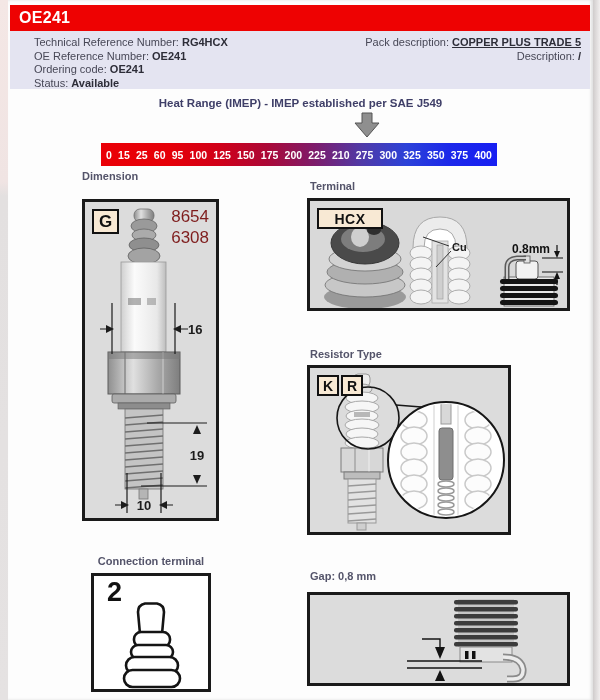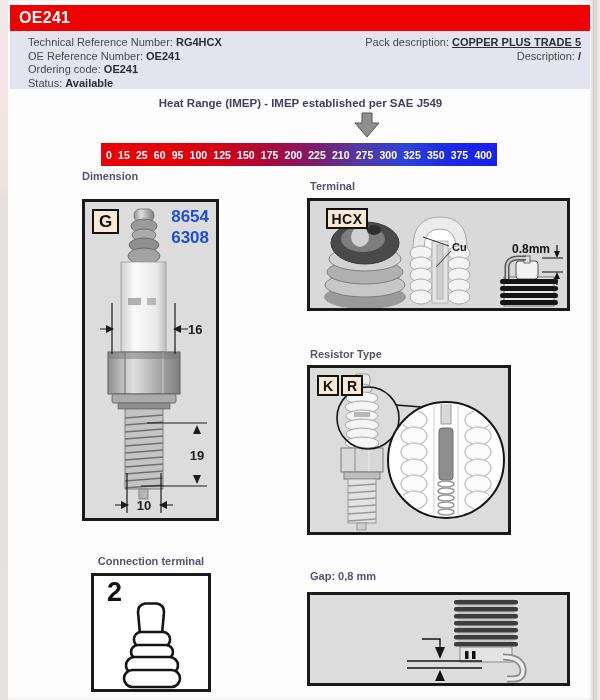"Technical Reference Number: RG4HCX" .info-left { left: 18px -> 24px }
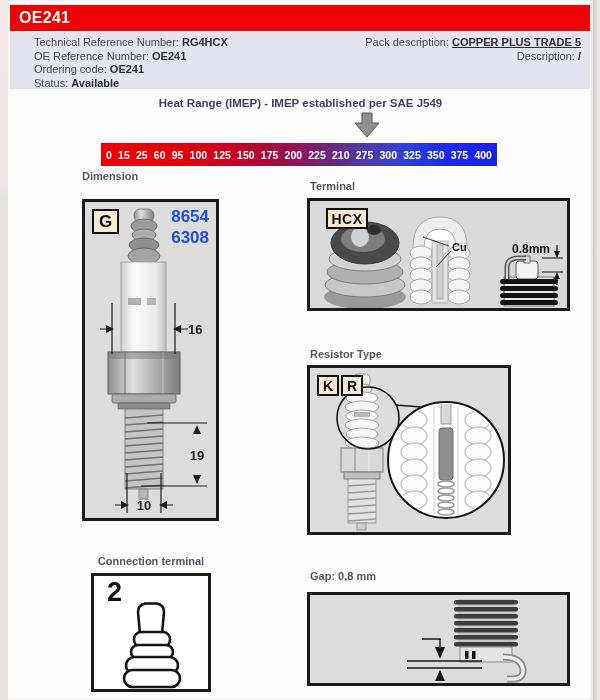"8654" .part-numbers { color: #1d4ed8 -> #7f1d1d; font-weight: bold -> normal }
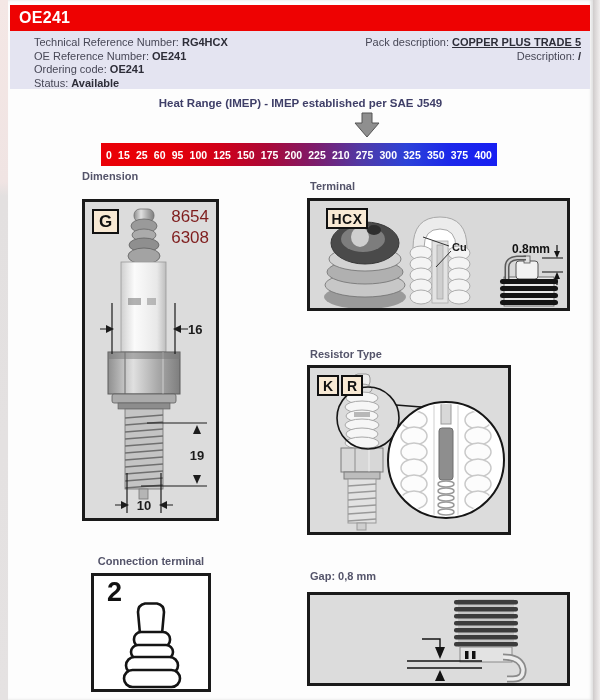"HCX" .hcx-badge { margin-left: 9px -> none; width: 42px -> 66px }
